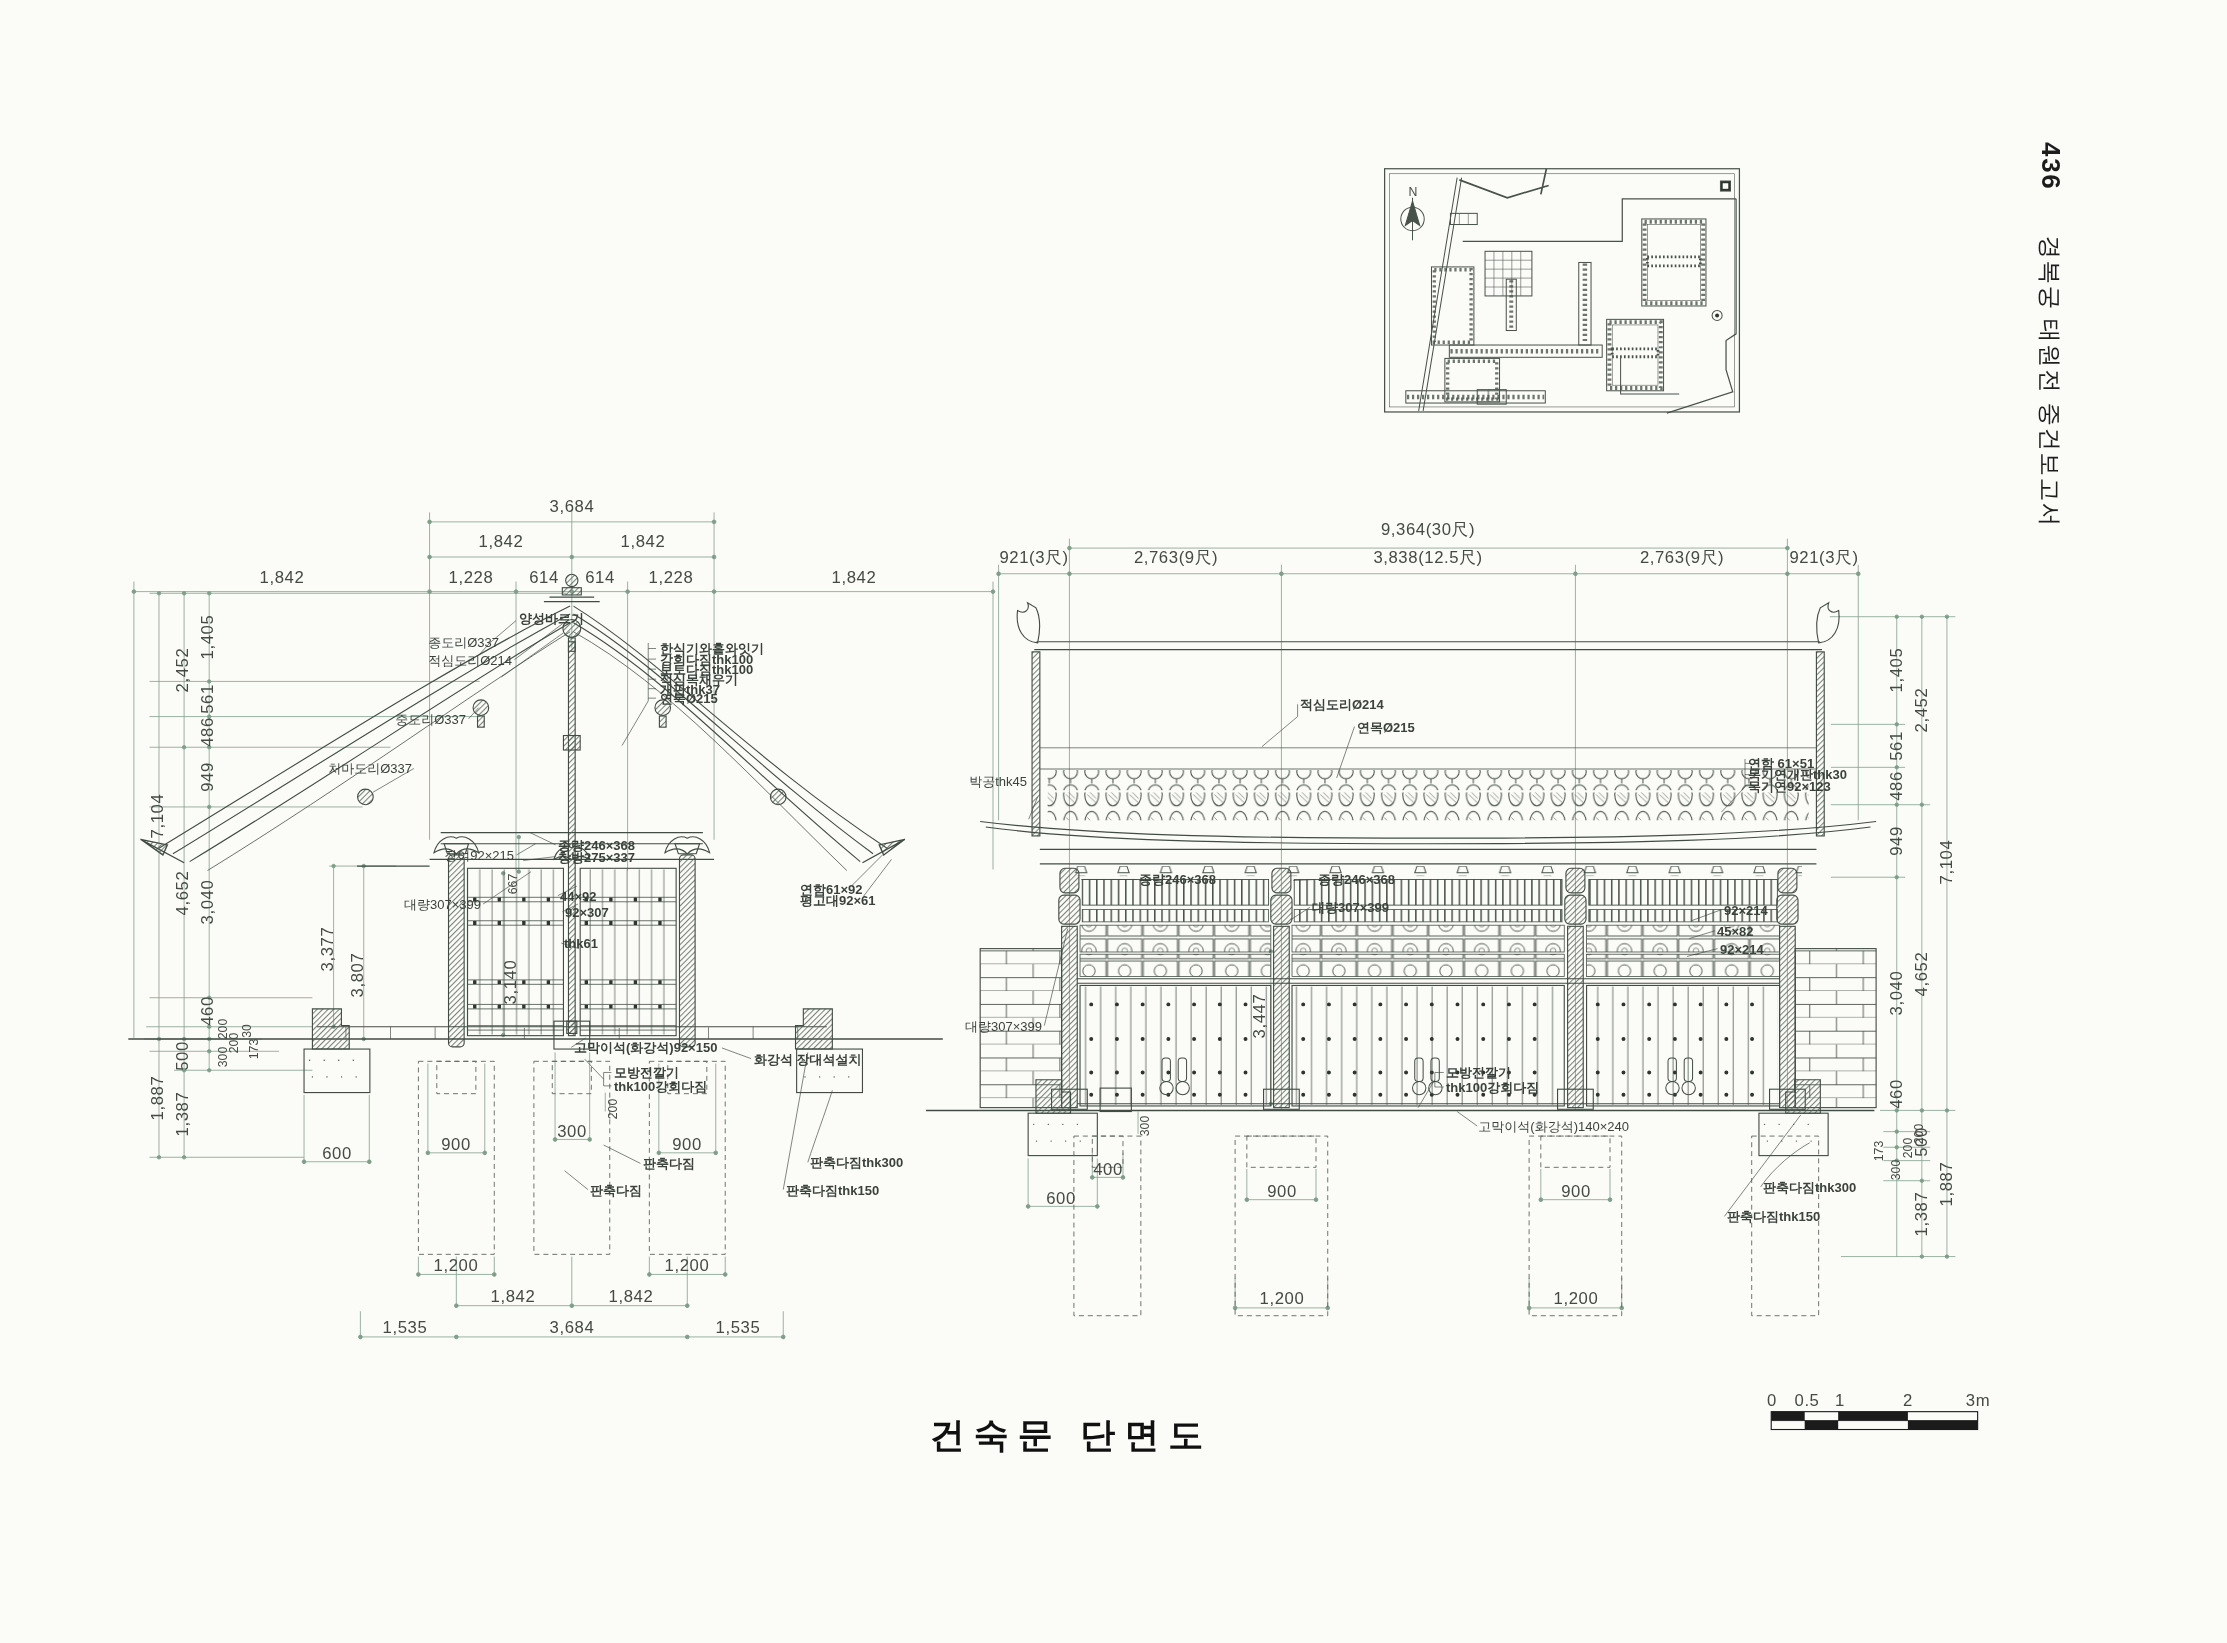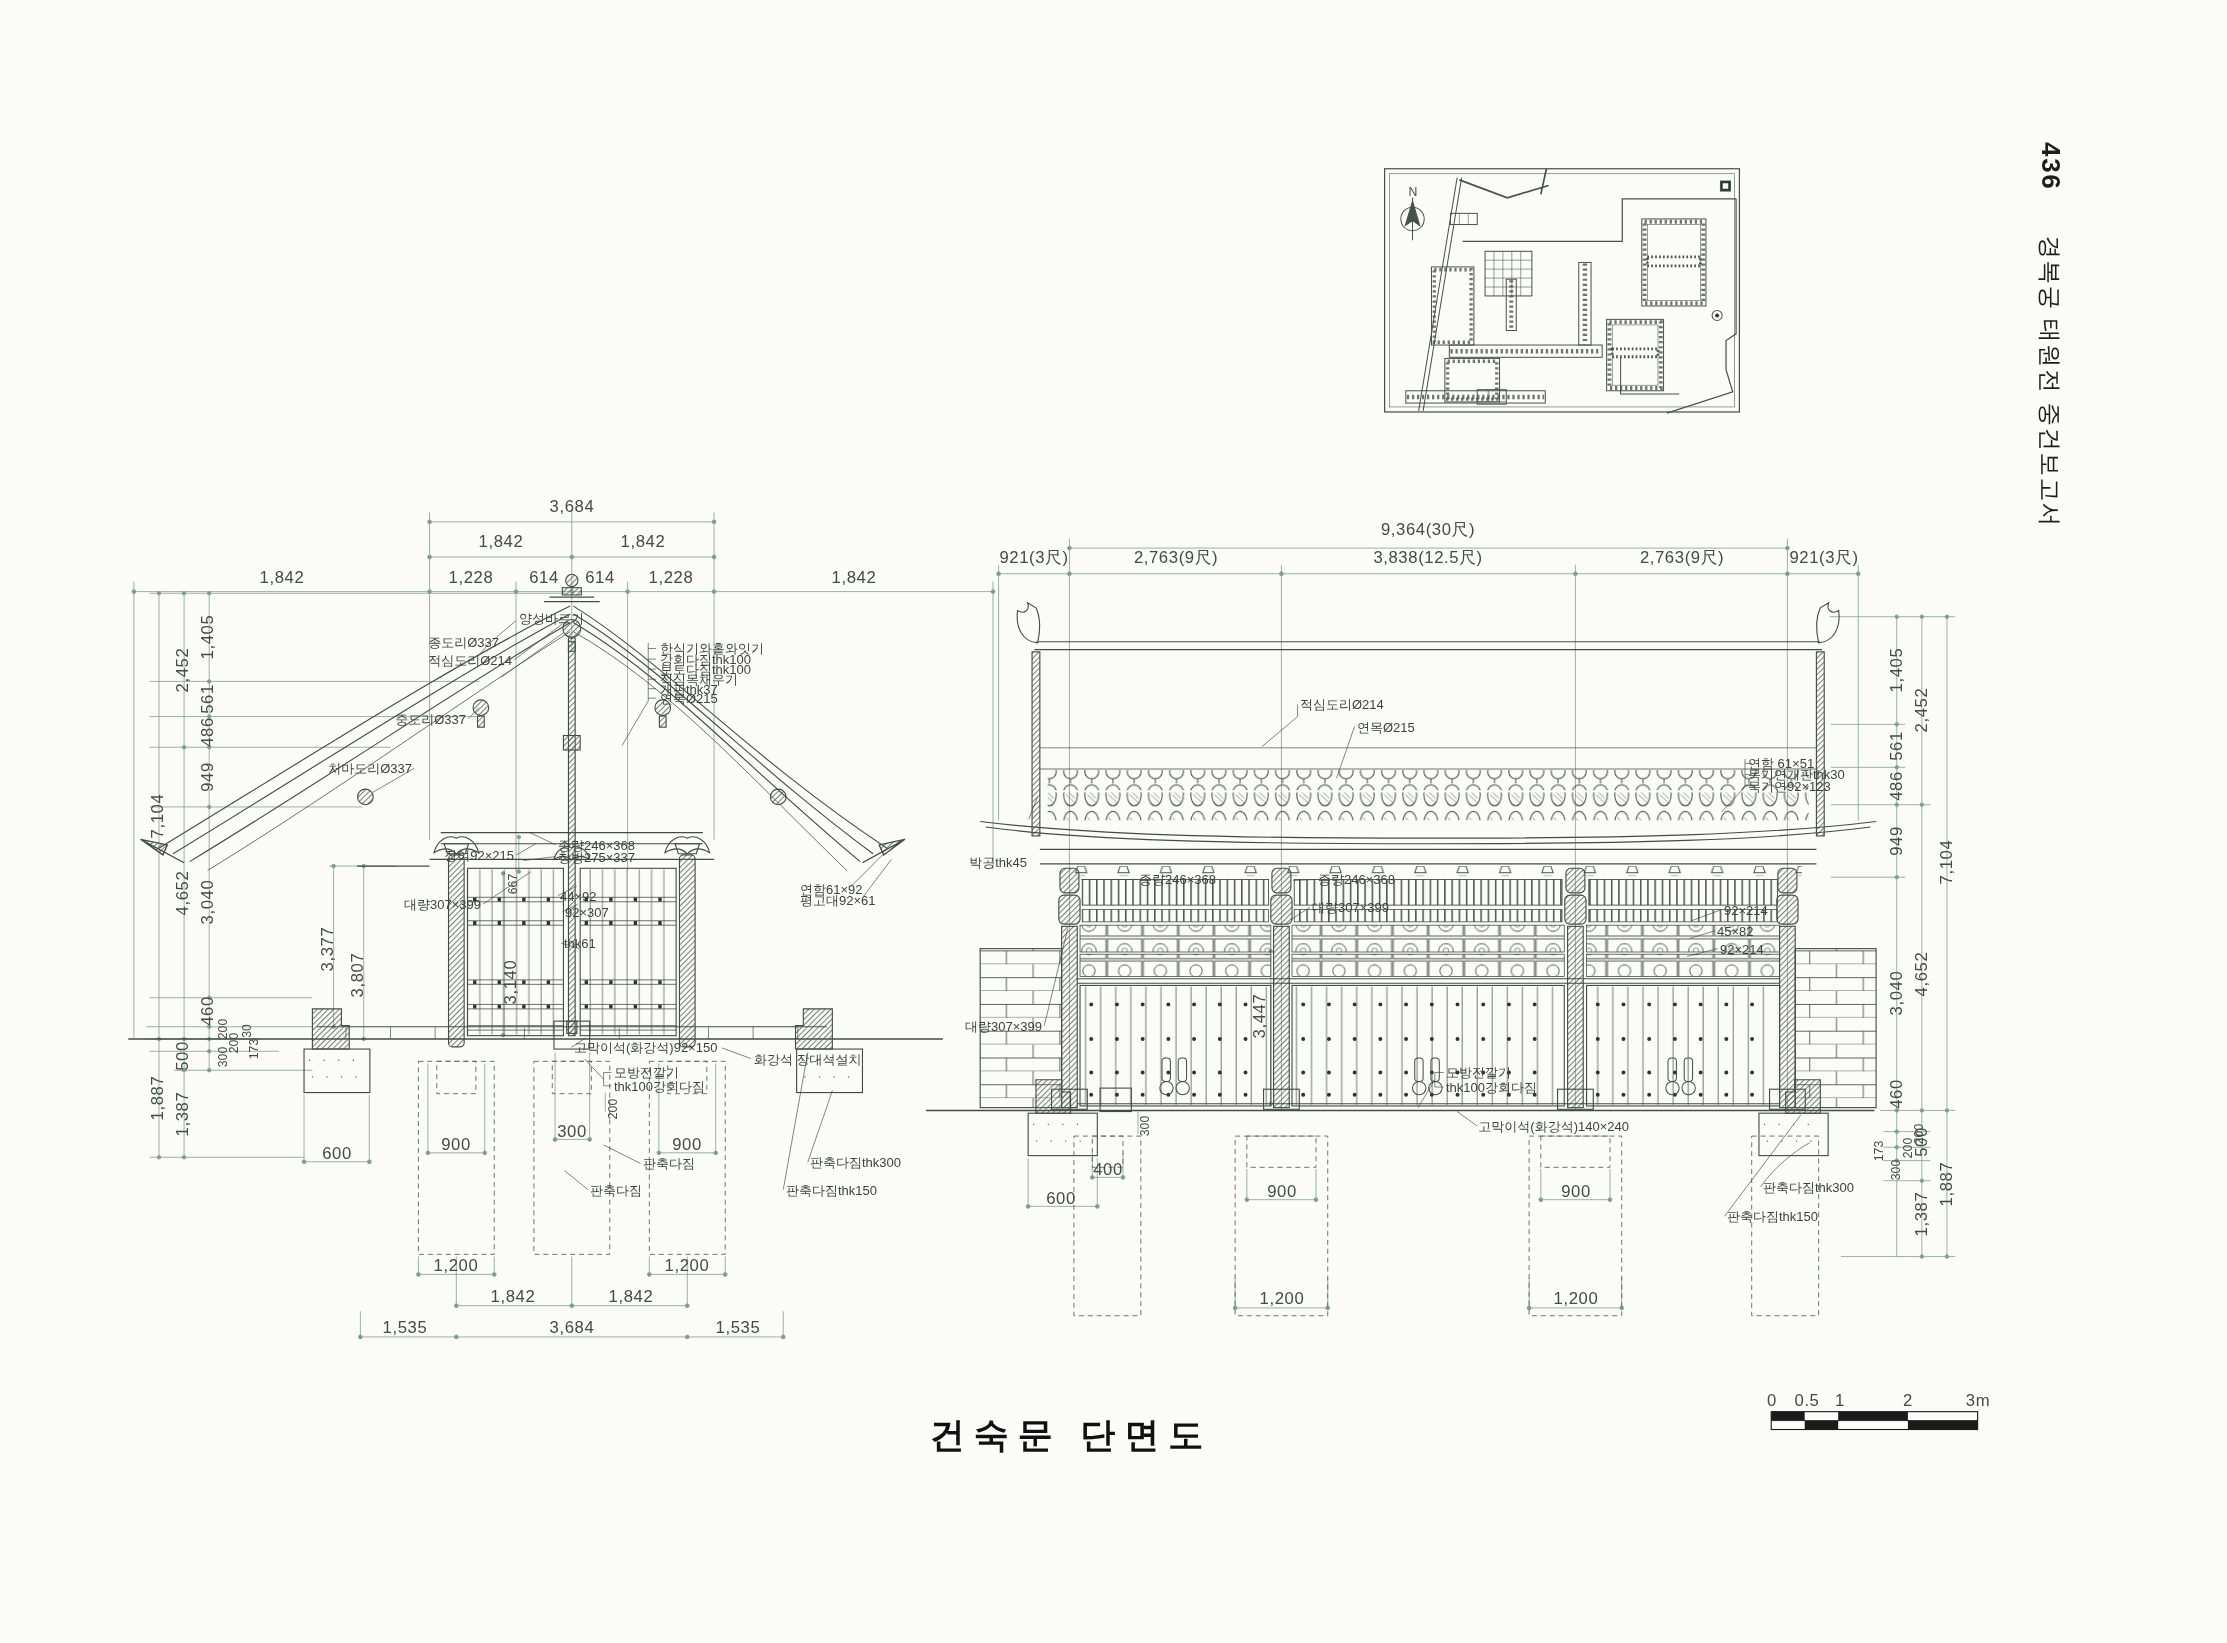"양성바르기" .anno.al { font-weight: none -> bold }
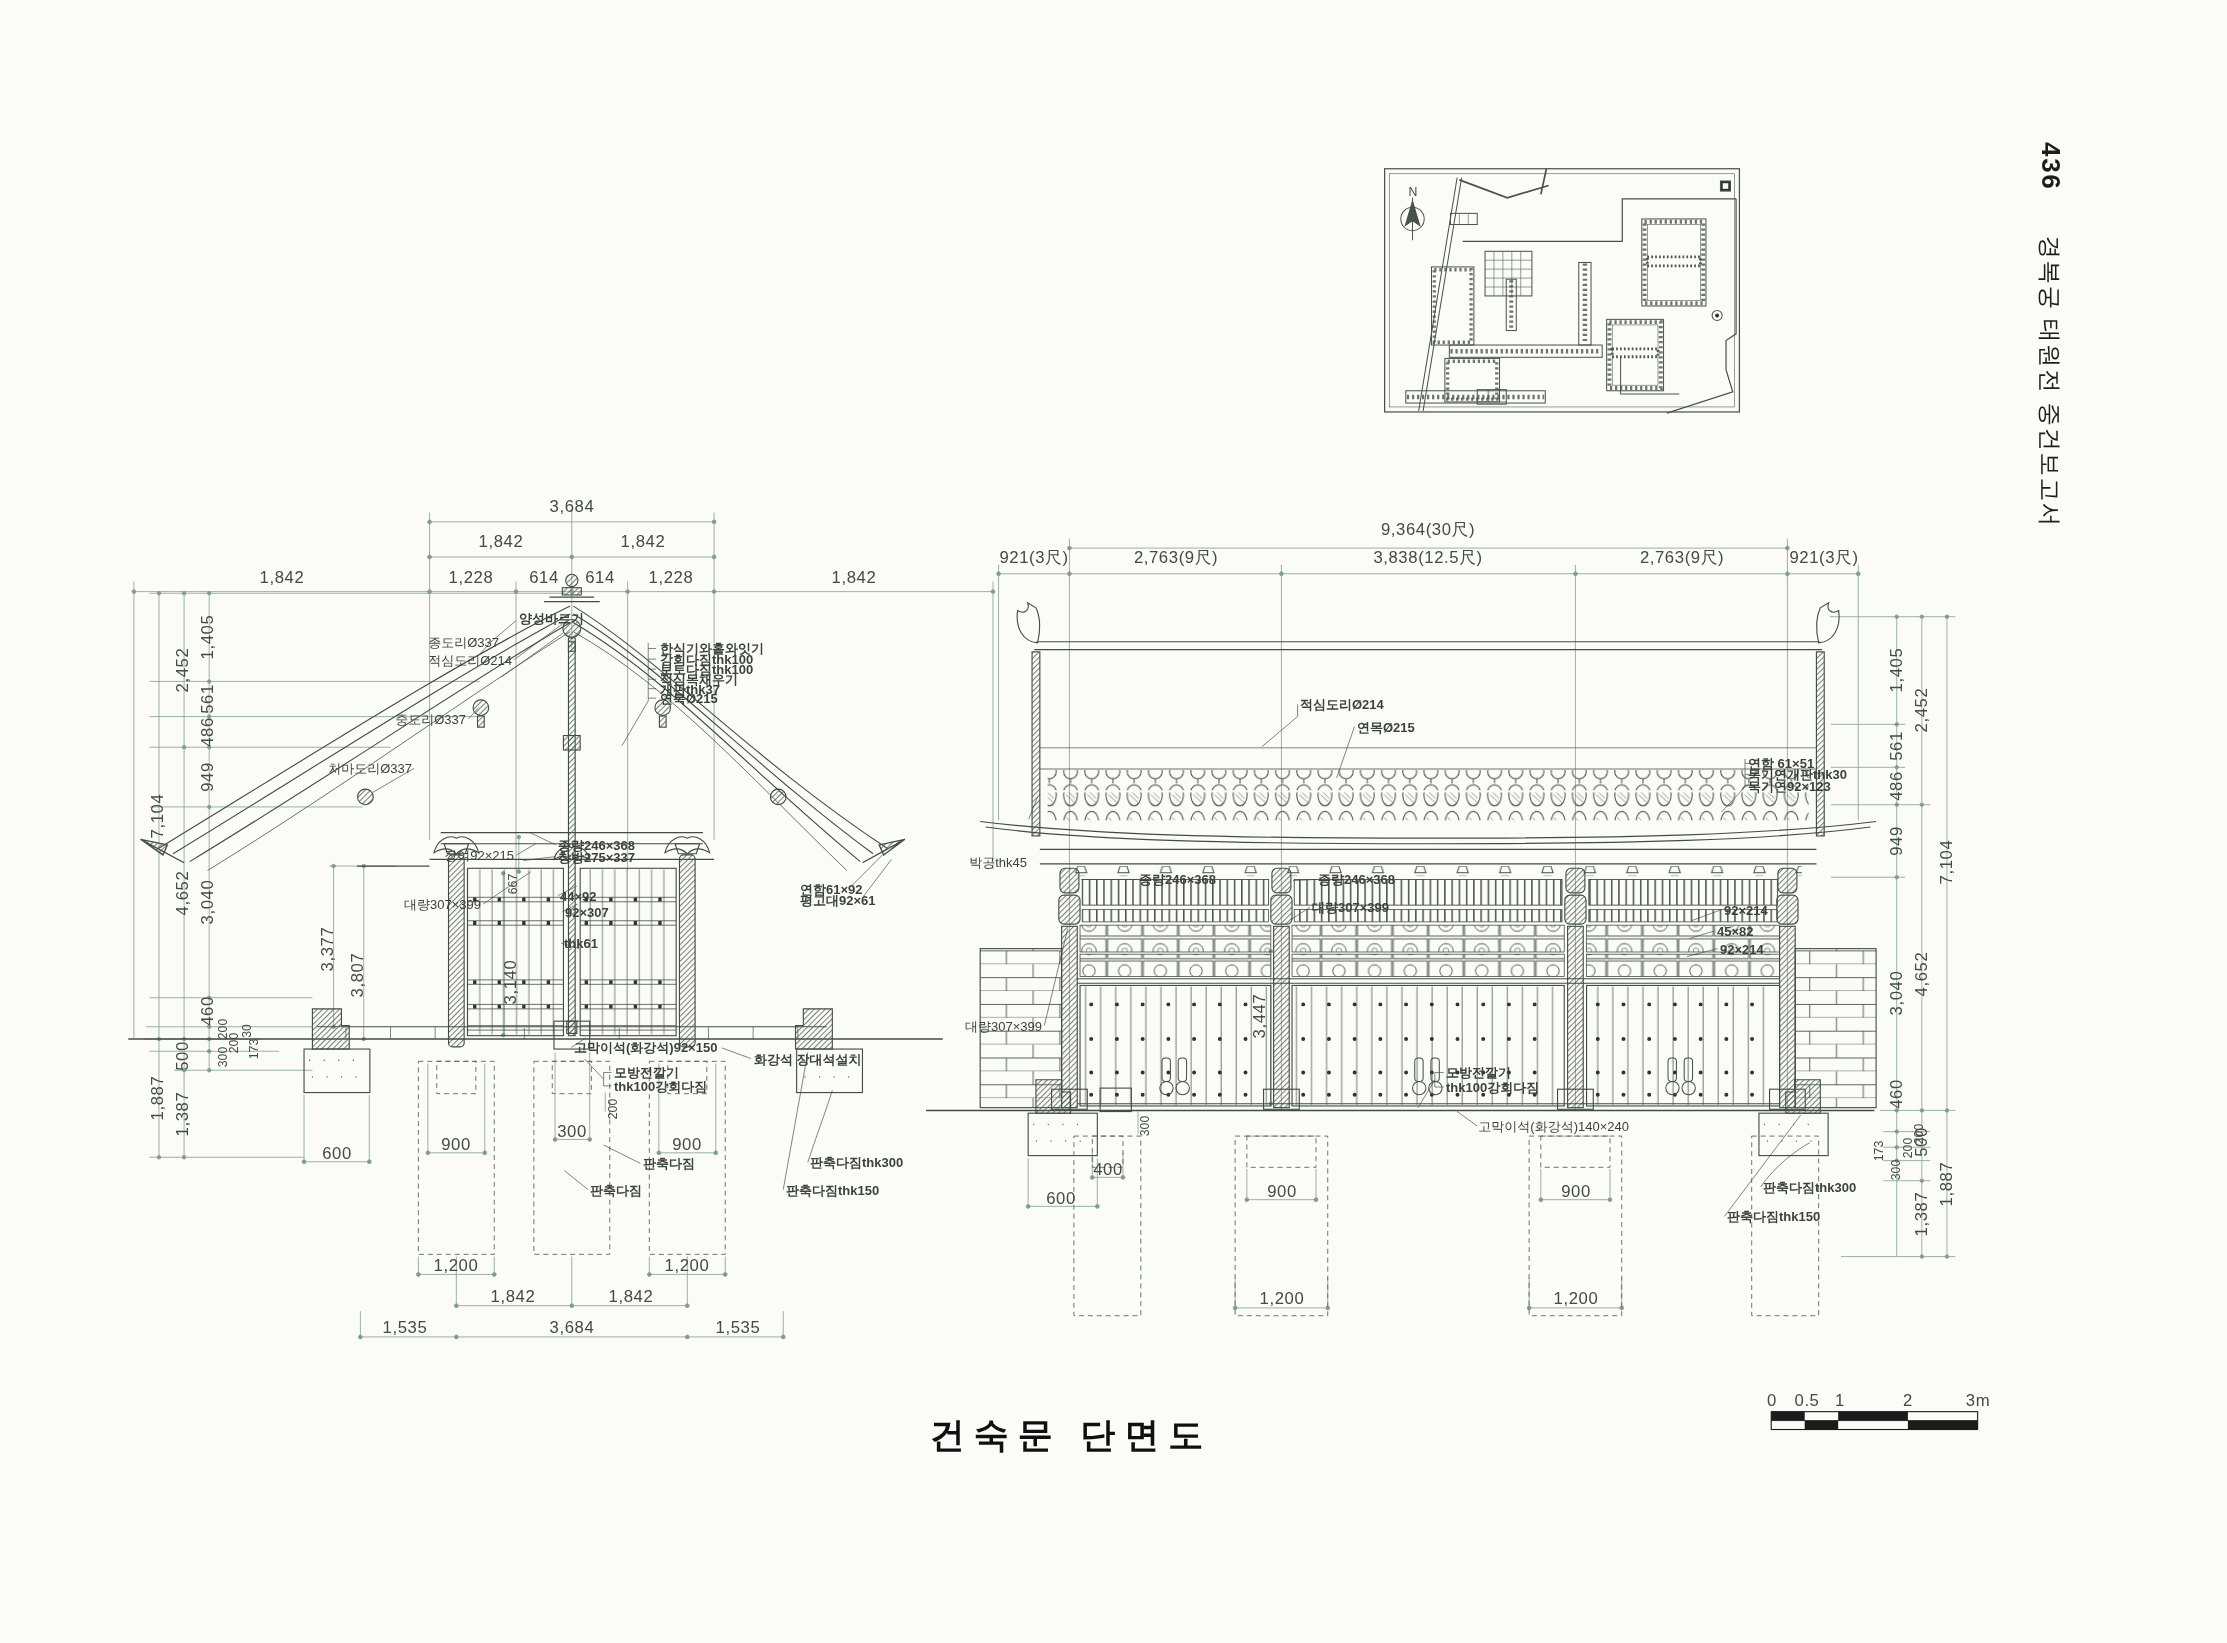"박공thk45" span.anno { top: 862px -> 781px }
